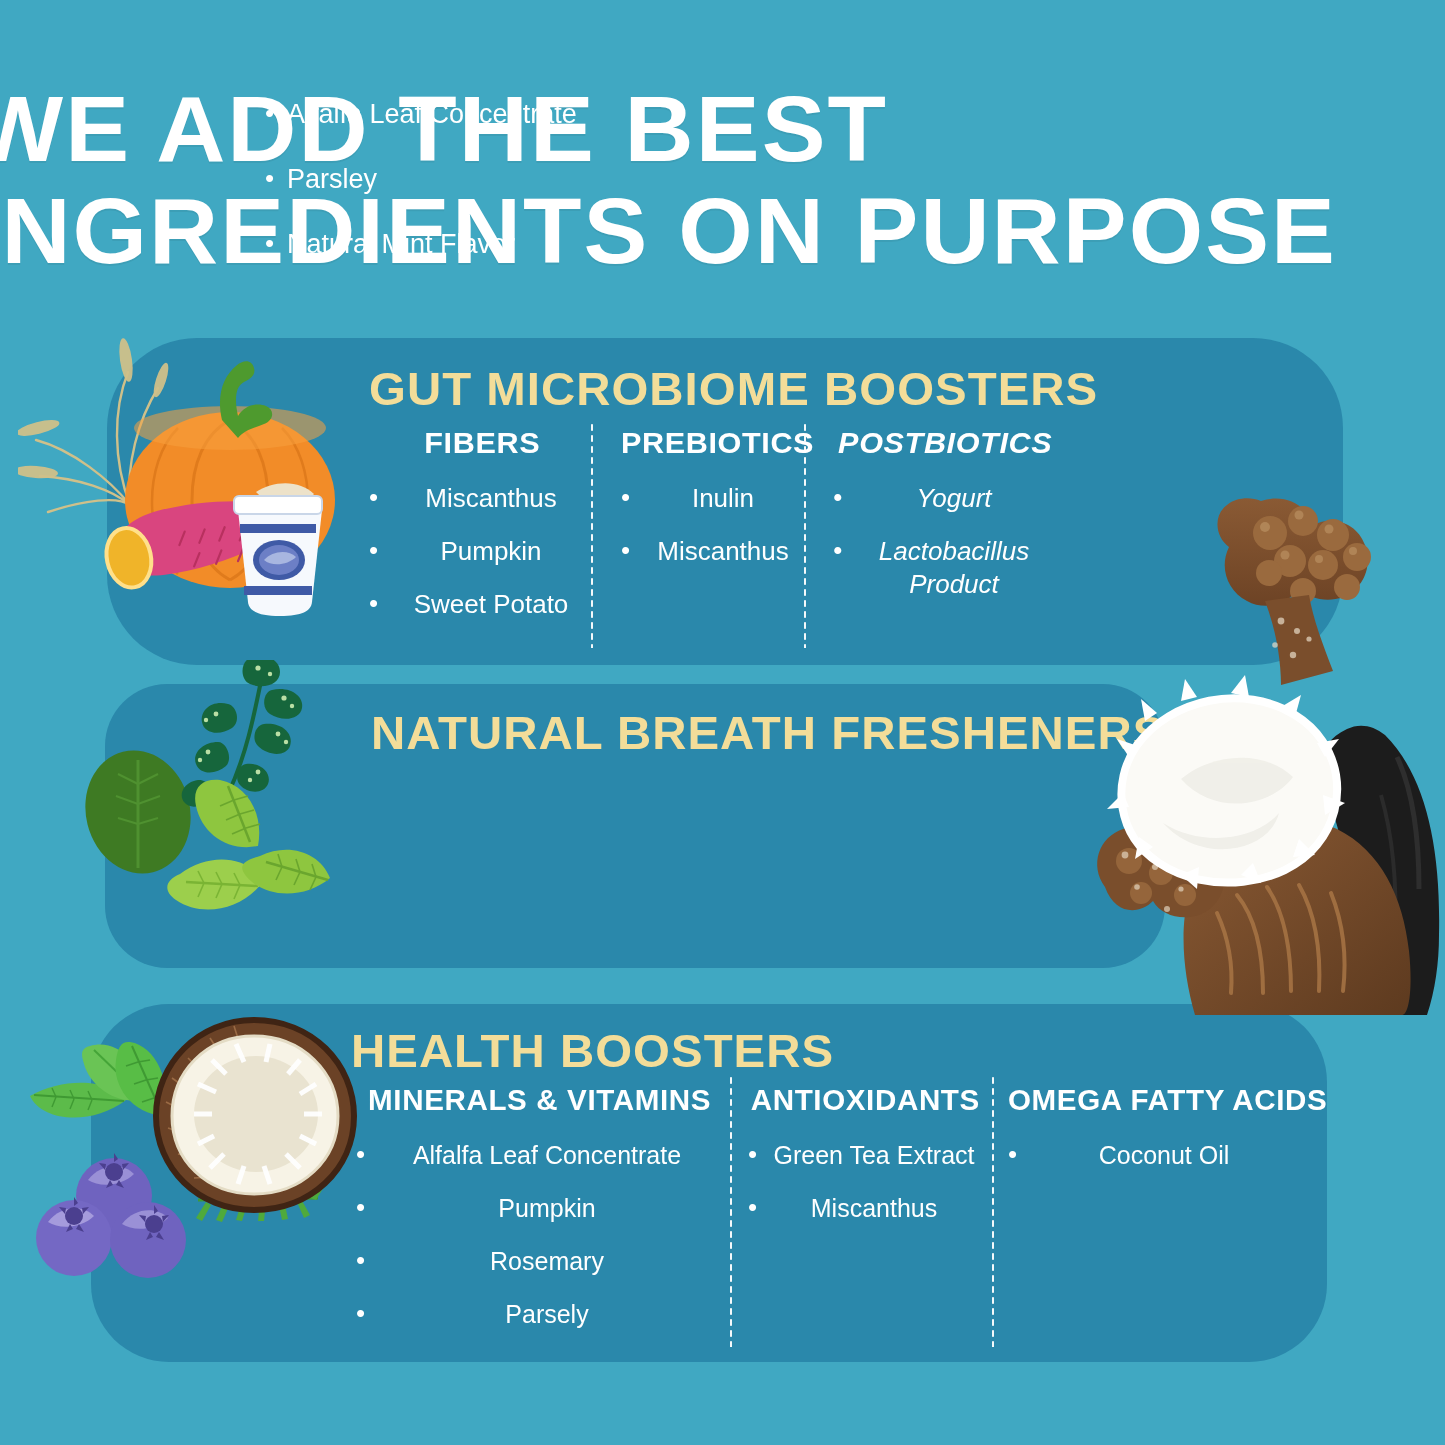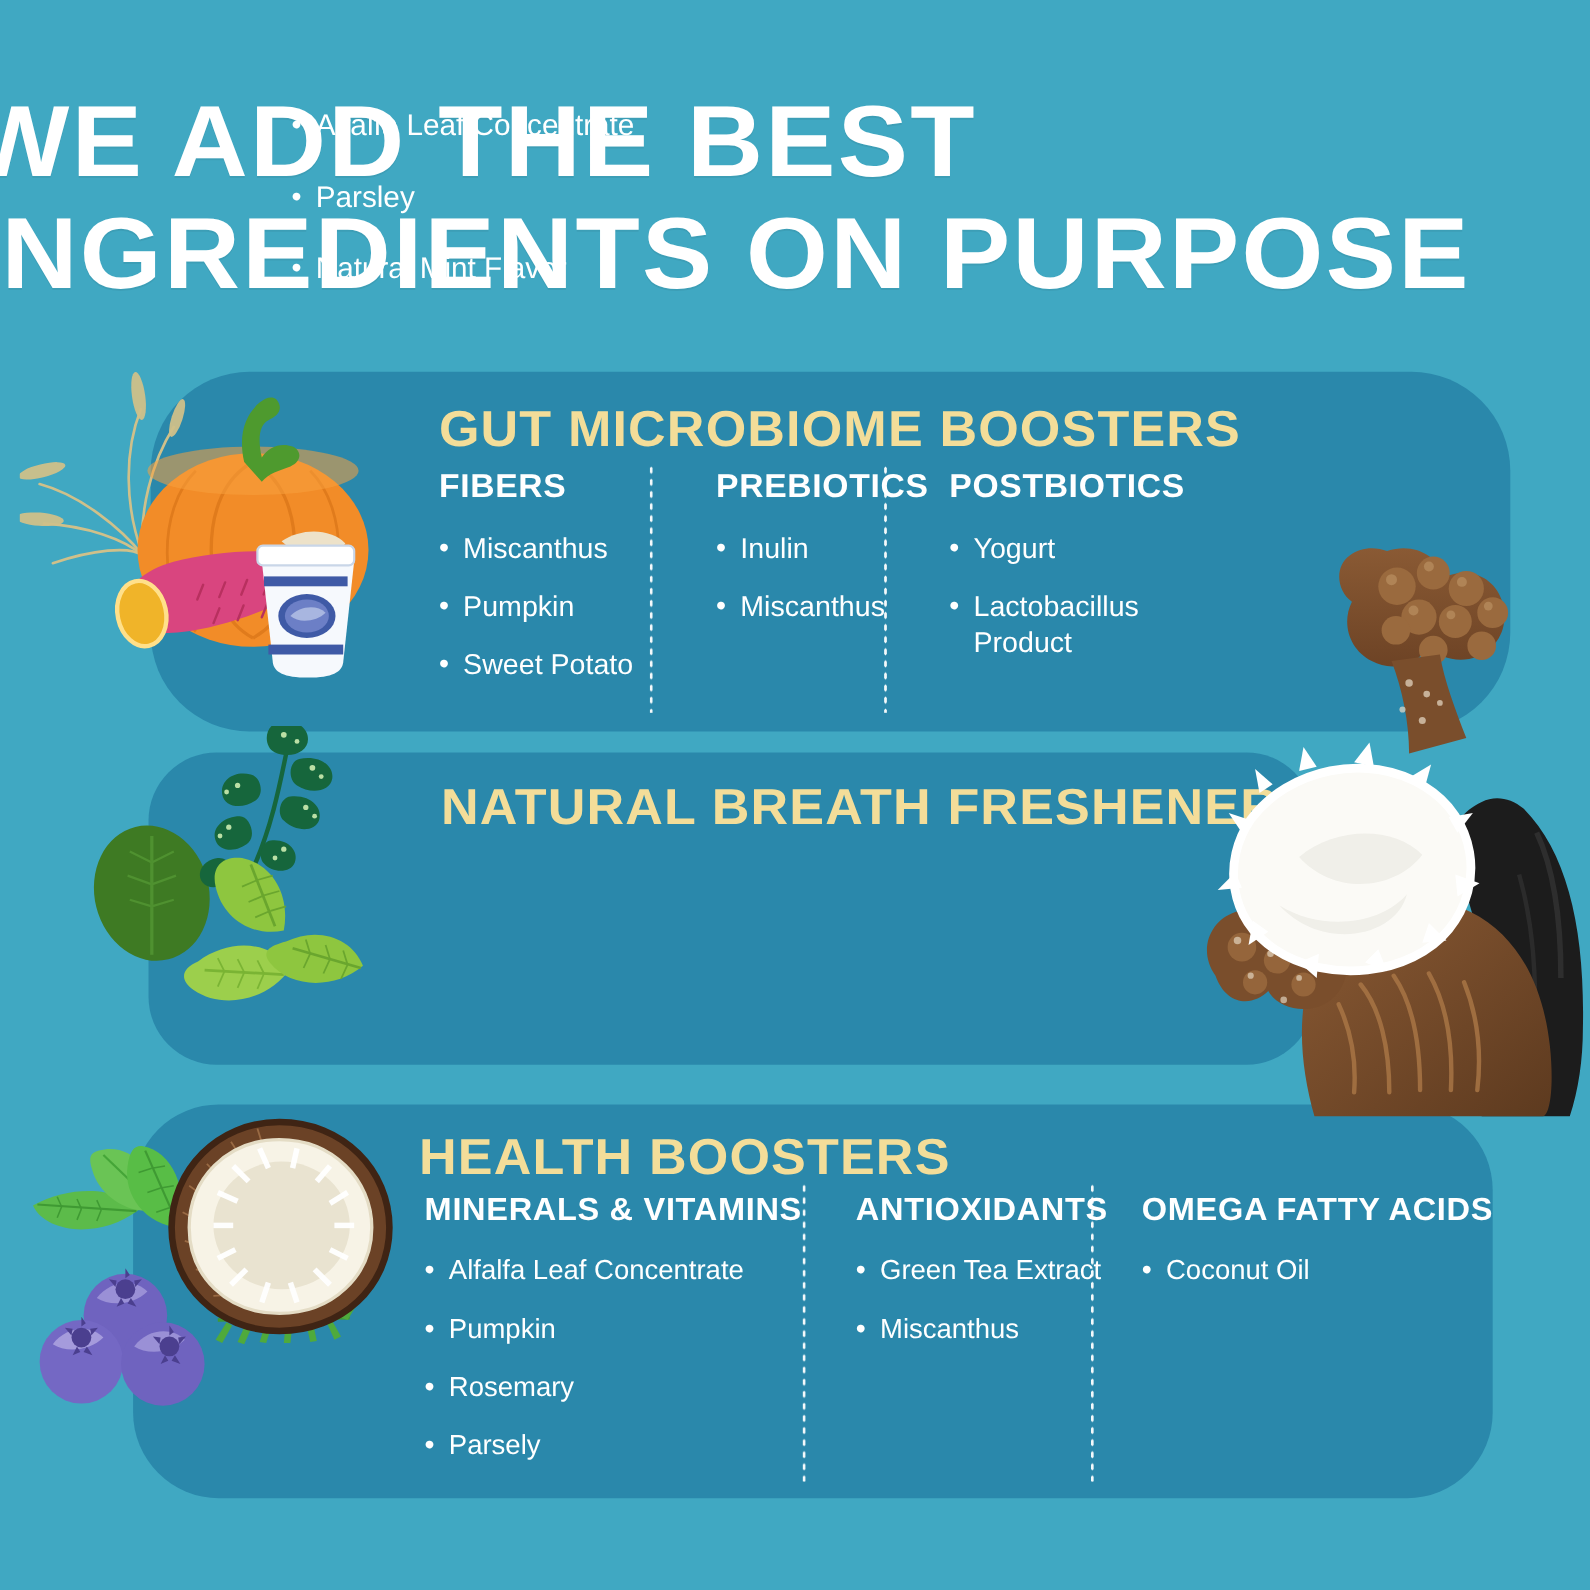"GUT MICROBIOME BOOSTERS" .card { margin-left: 30px -> none }
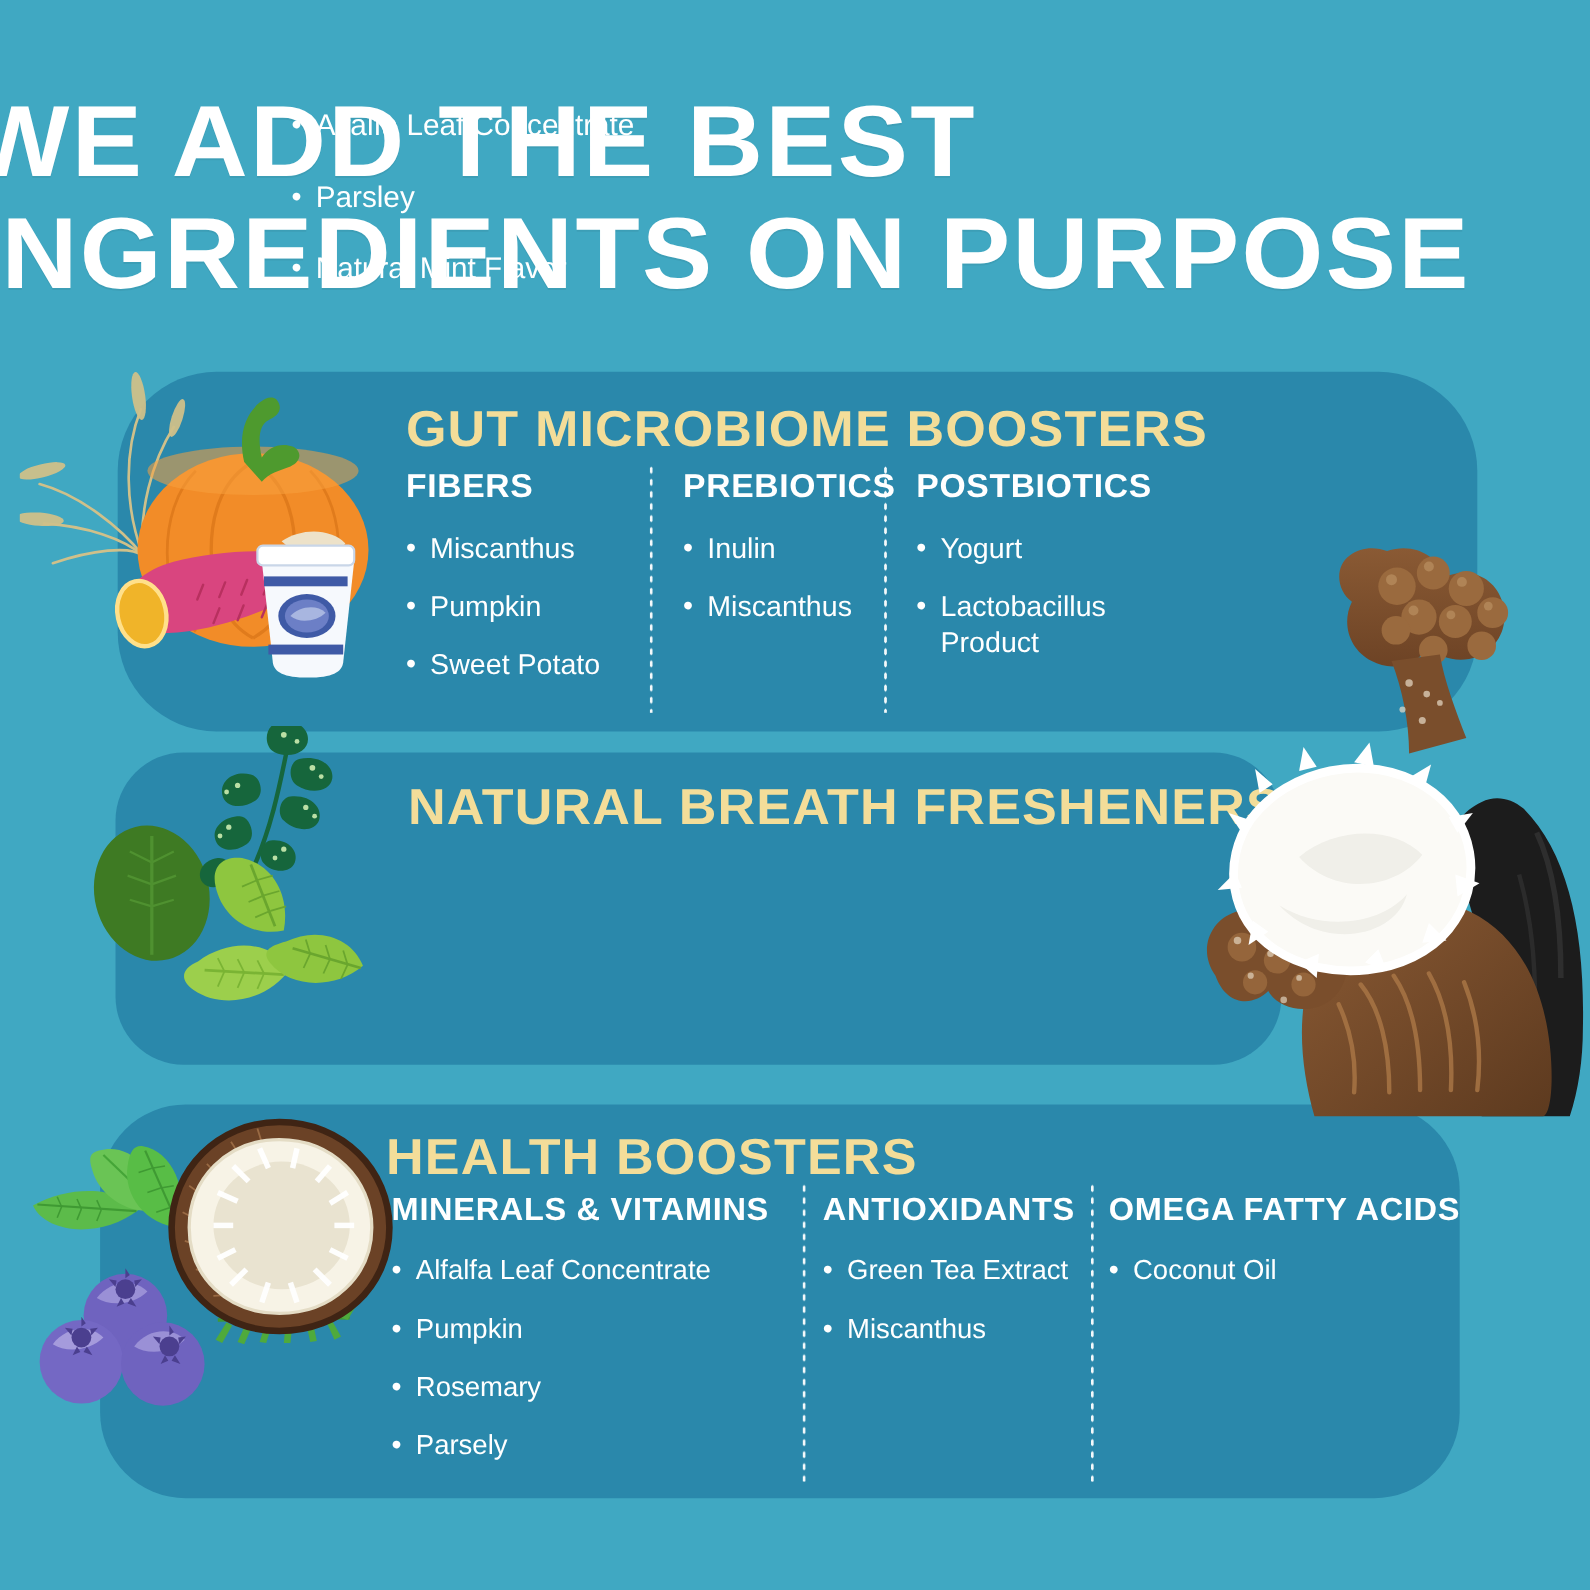"FIBERS" .cols { text-align: none -> center }
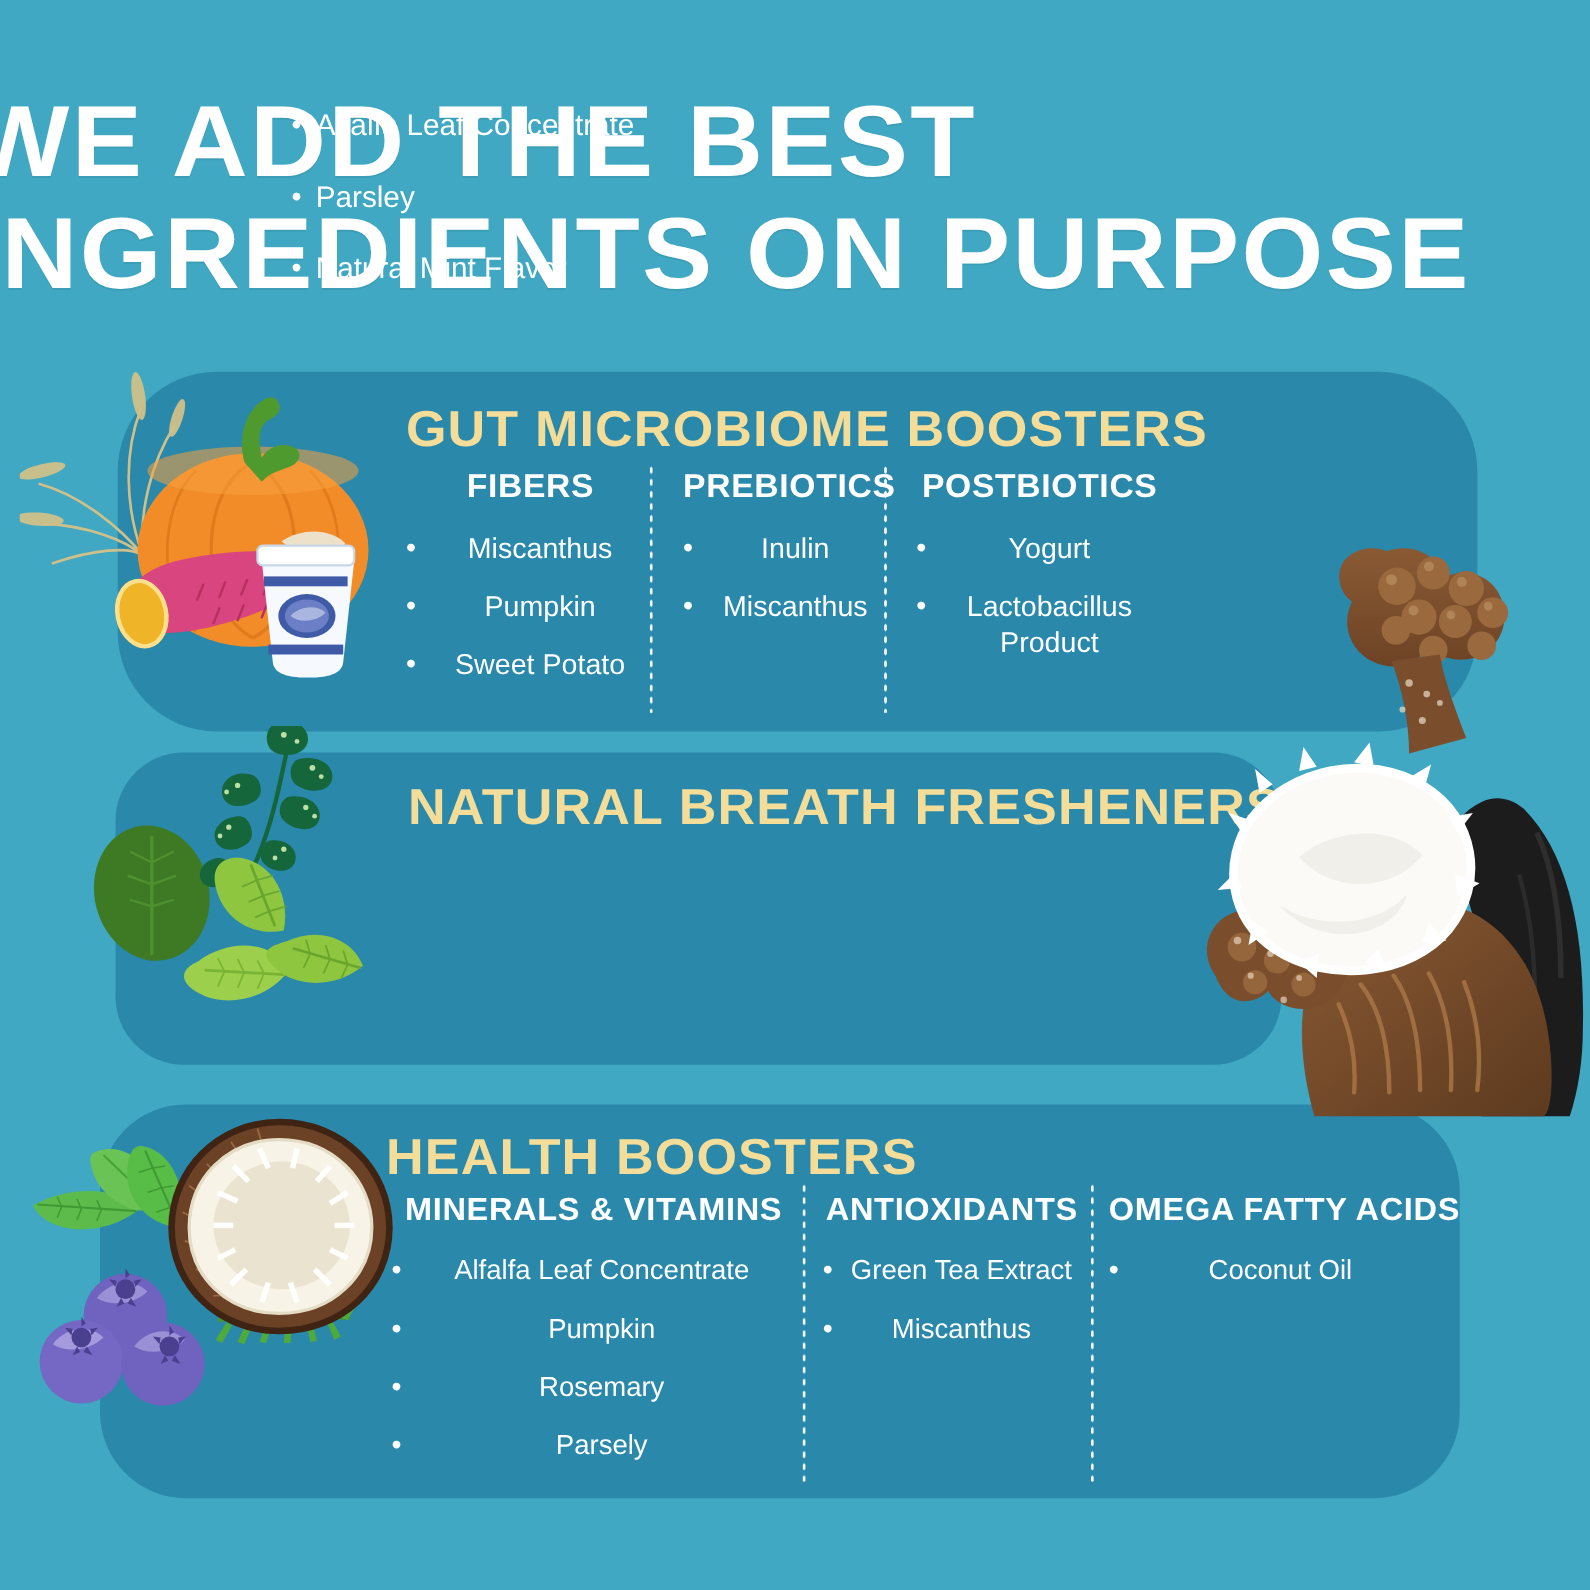"POSTBIOTICS" #cols-1 .col:nth-child(3) { font-style: none -> italic }
